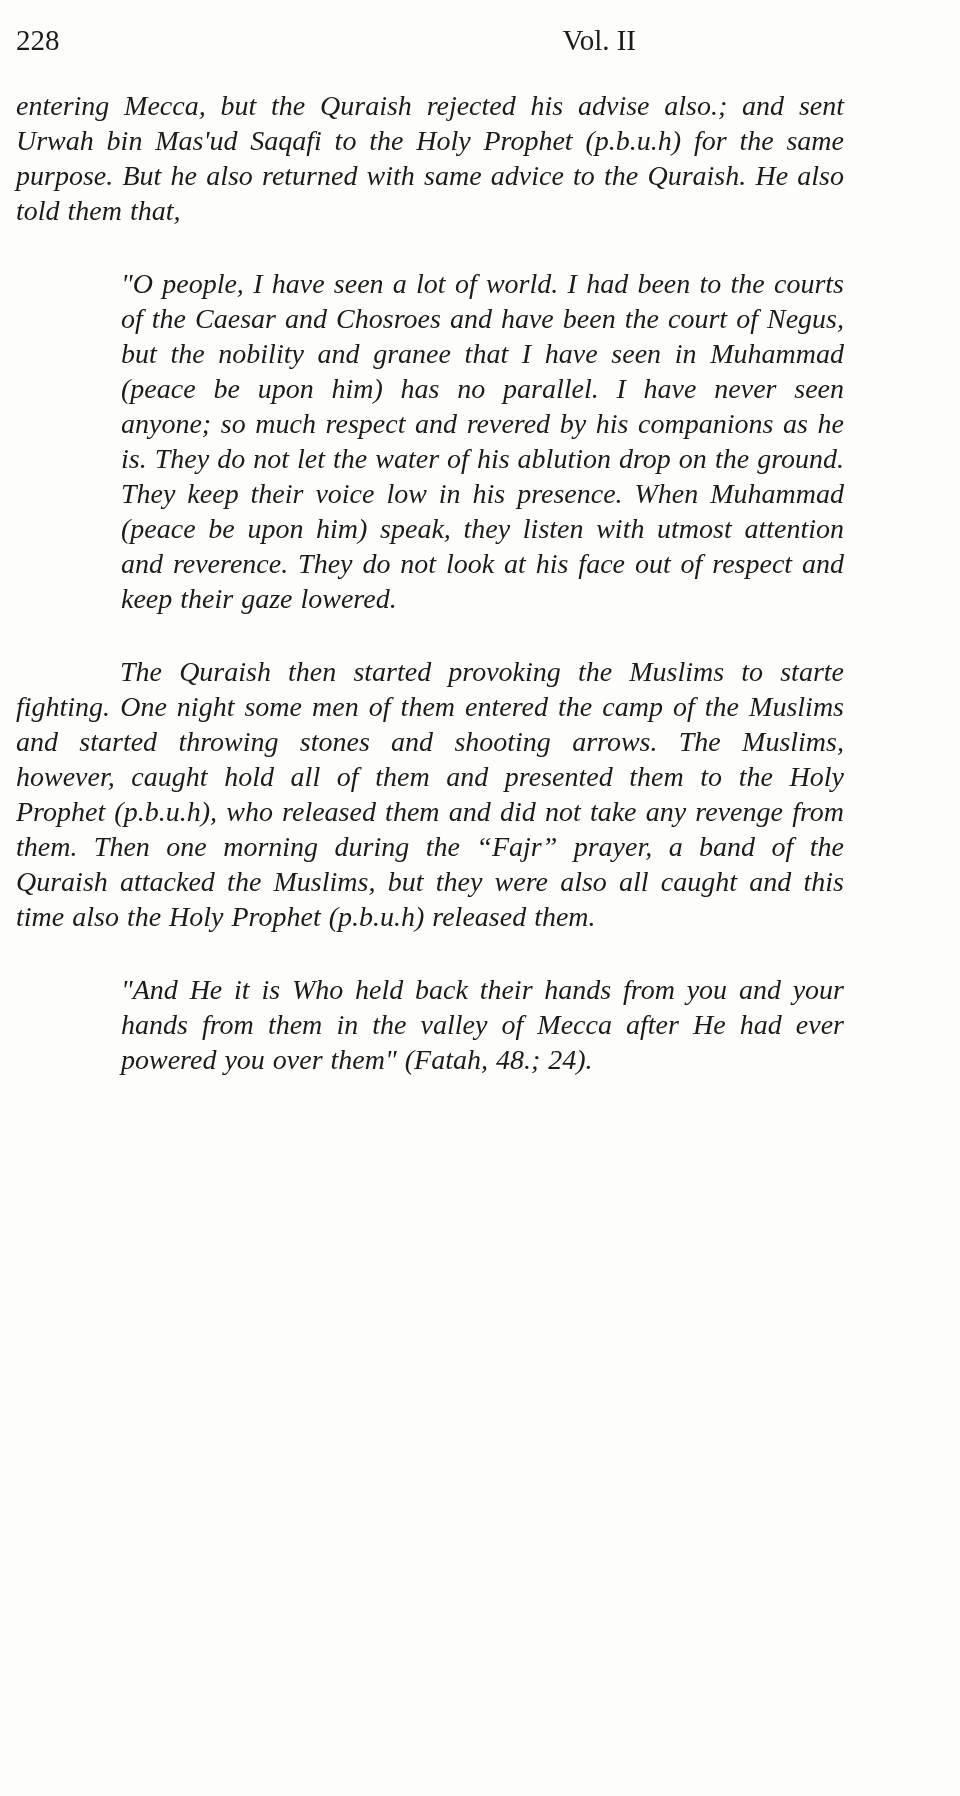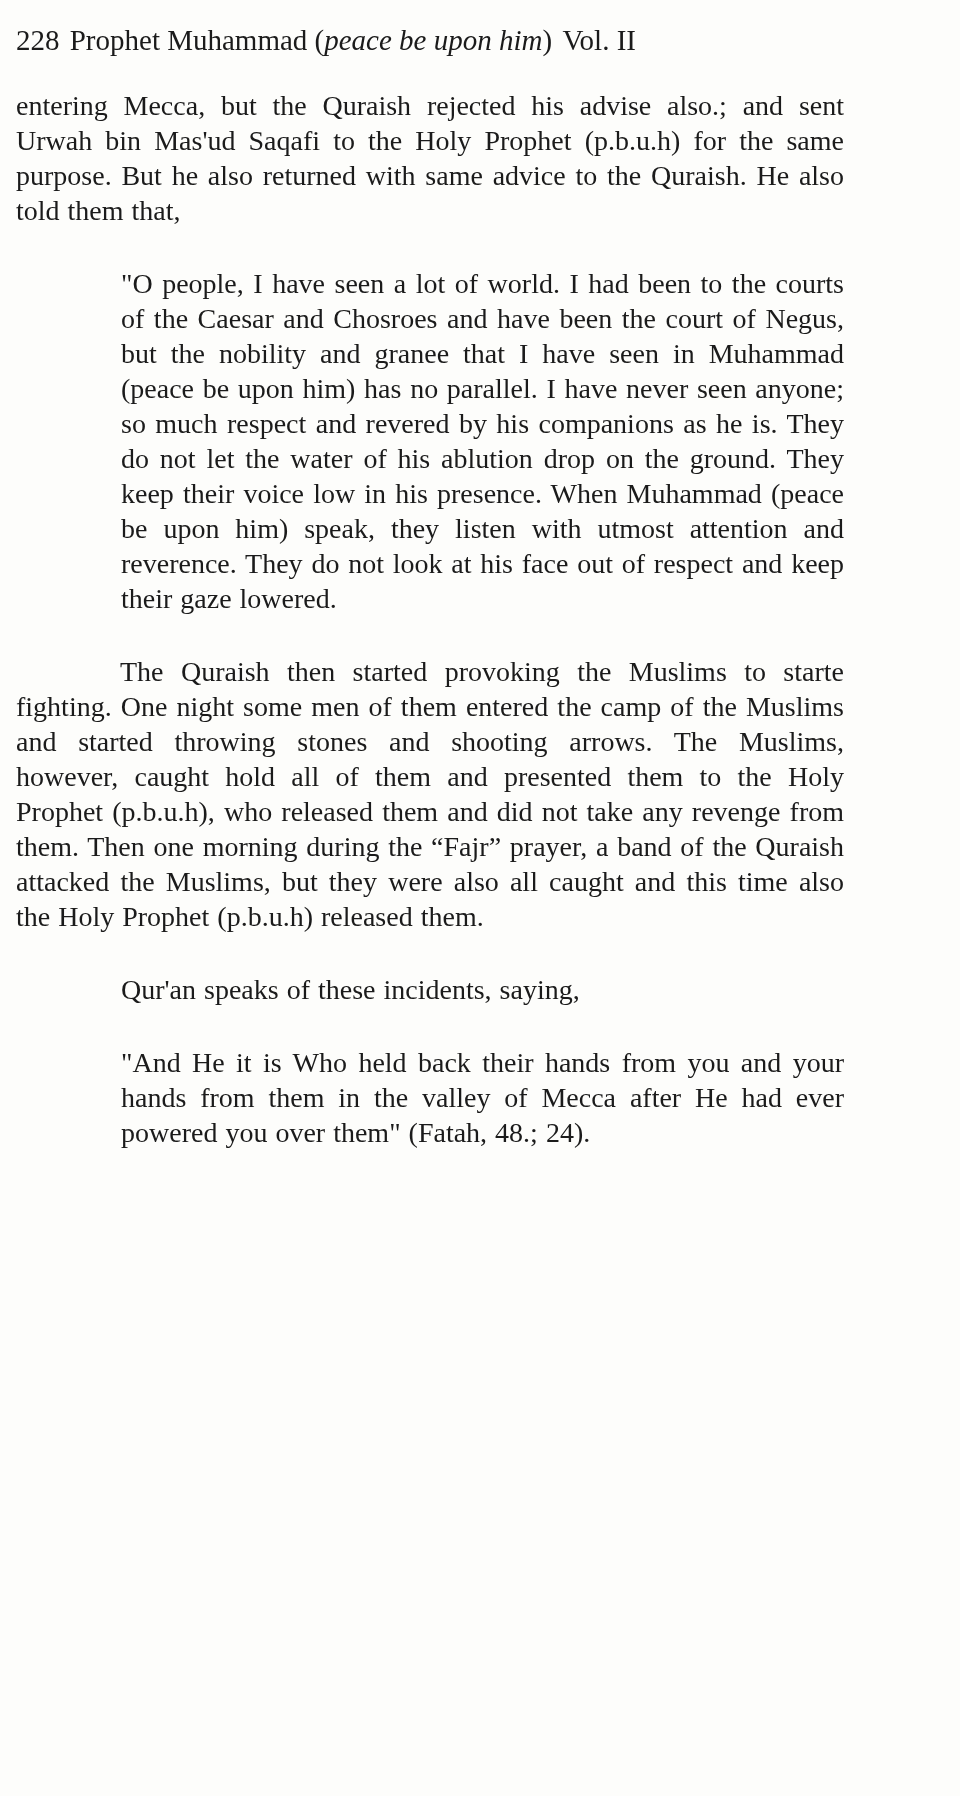"Prophet Muhammad (peace be upon" span.running-title { html: <span><span>Prophet Muhammad (</span><i>peace be upon him</i><span>)</span></span> -> none }
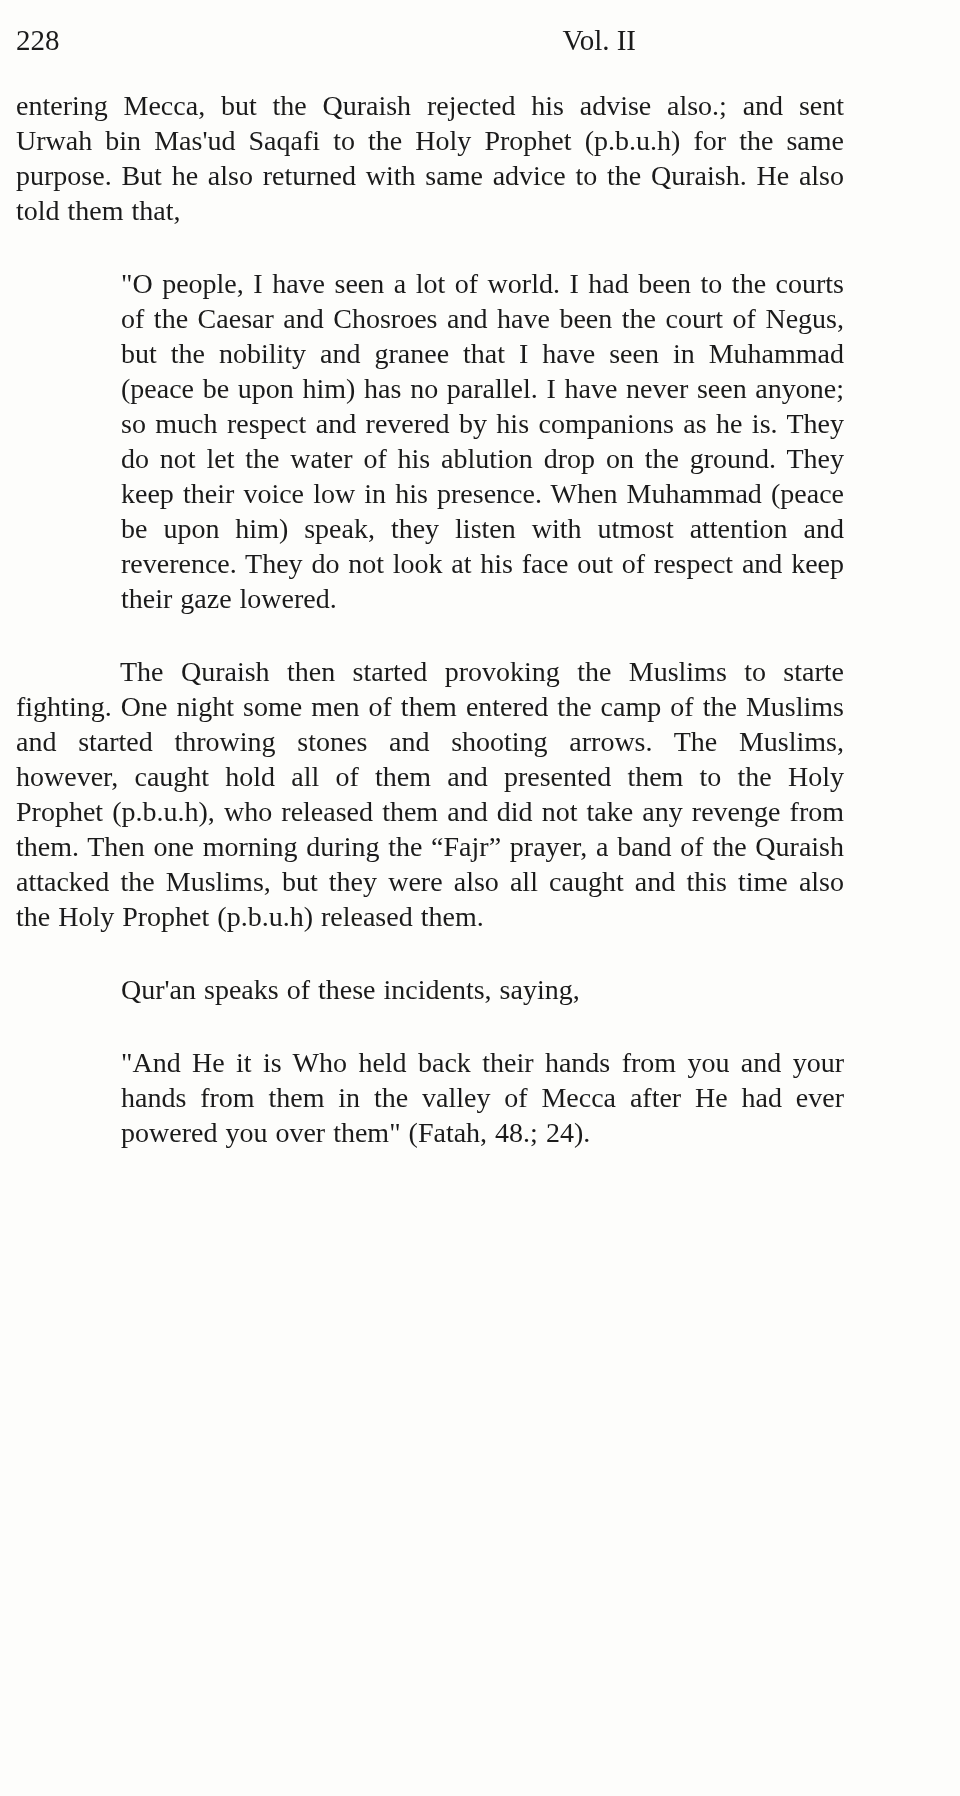"entering Mecca, but the Quraish" .page-body p { font-style: none -> italic }
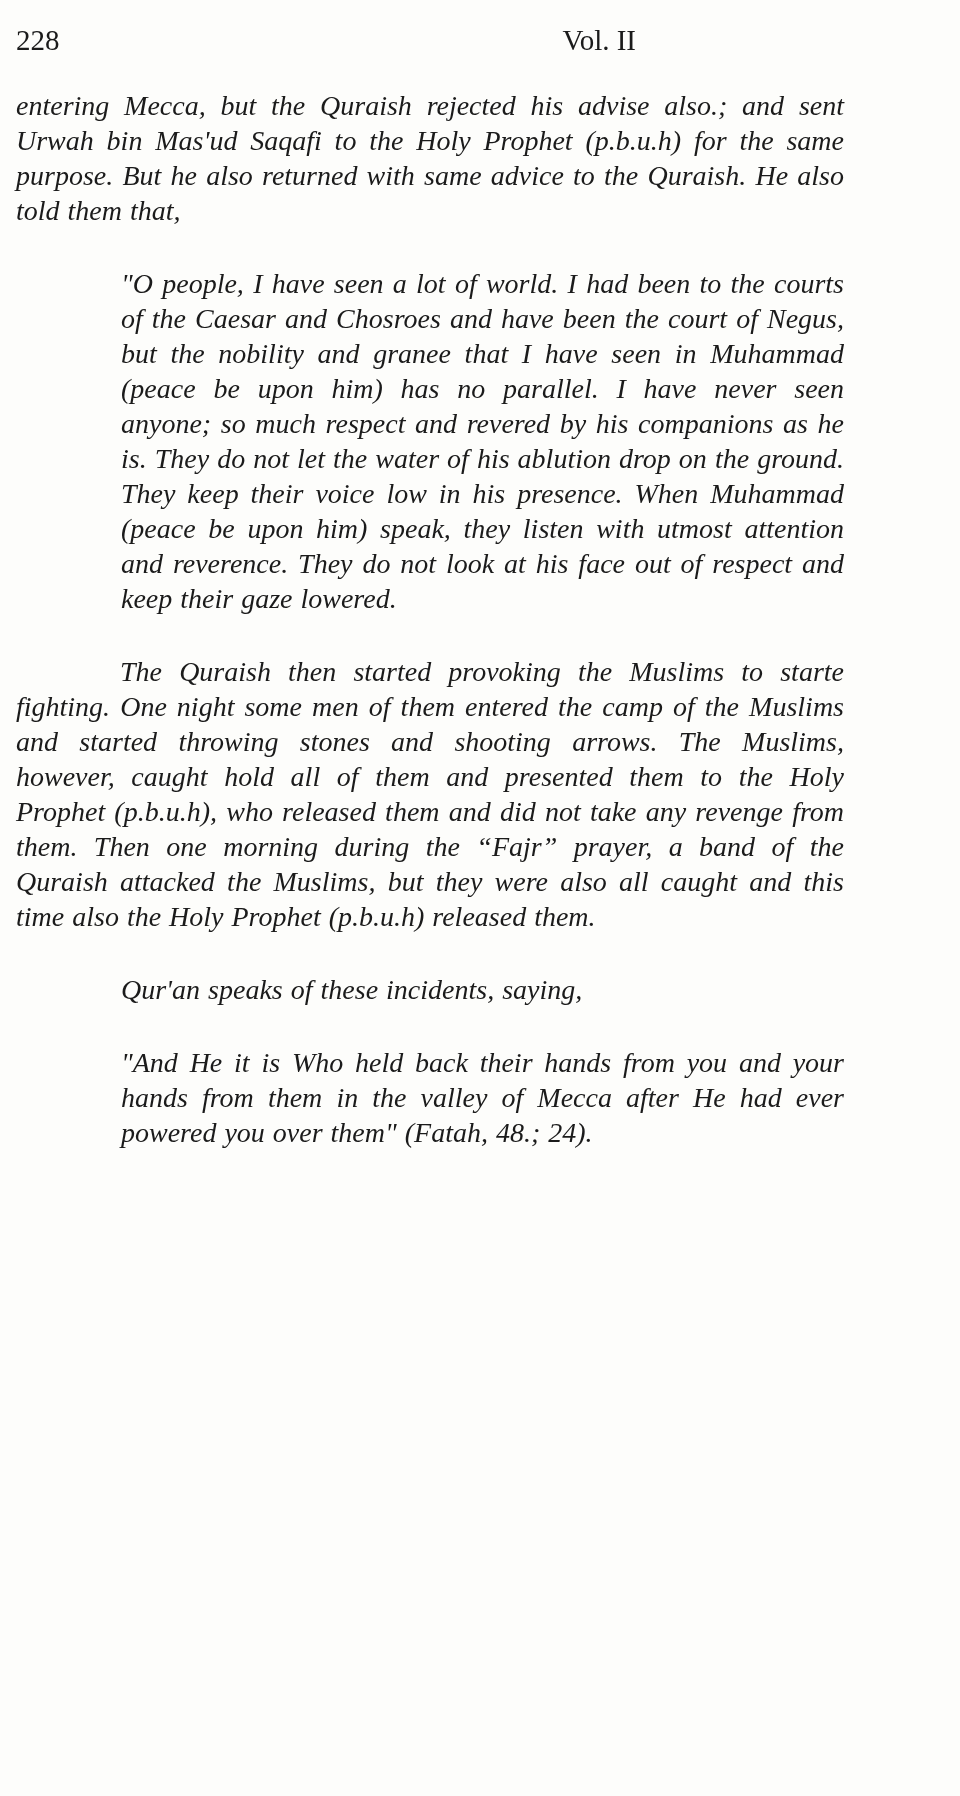"Qur'an speaks of these incidents," p.quote { html: <p>Qur'an speaks of these incidents, saying,</p> -> none }
